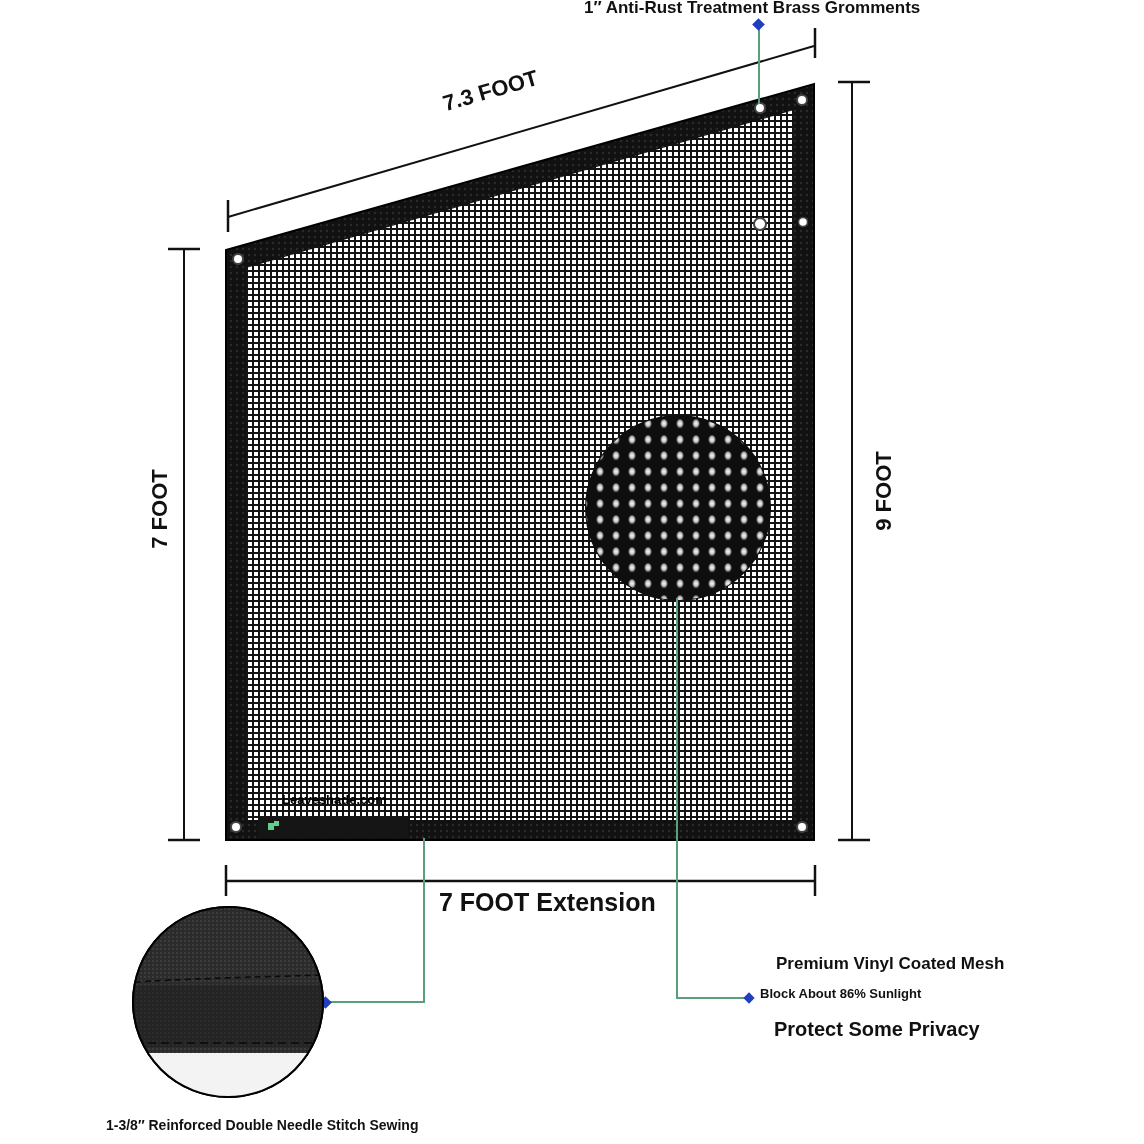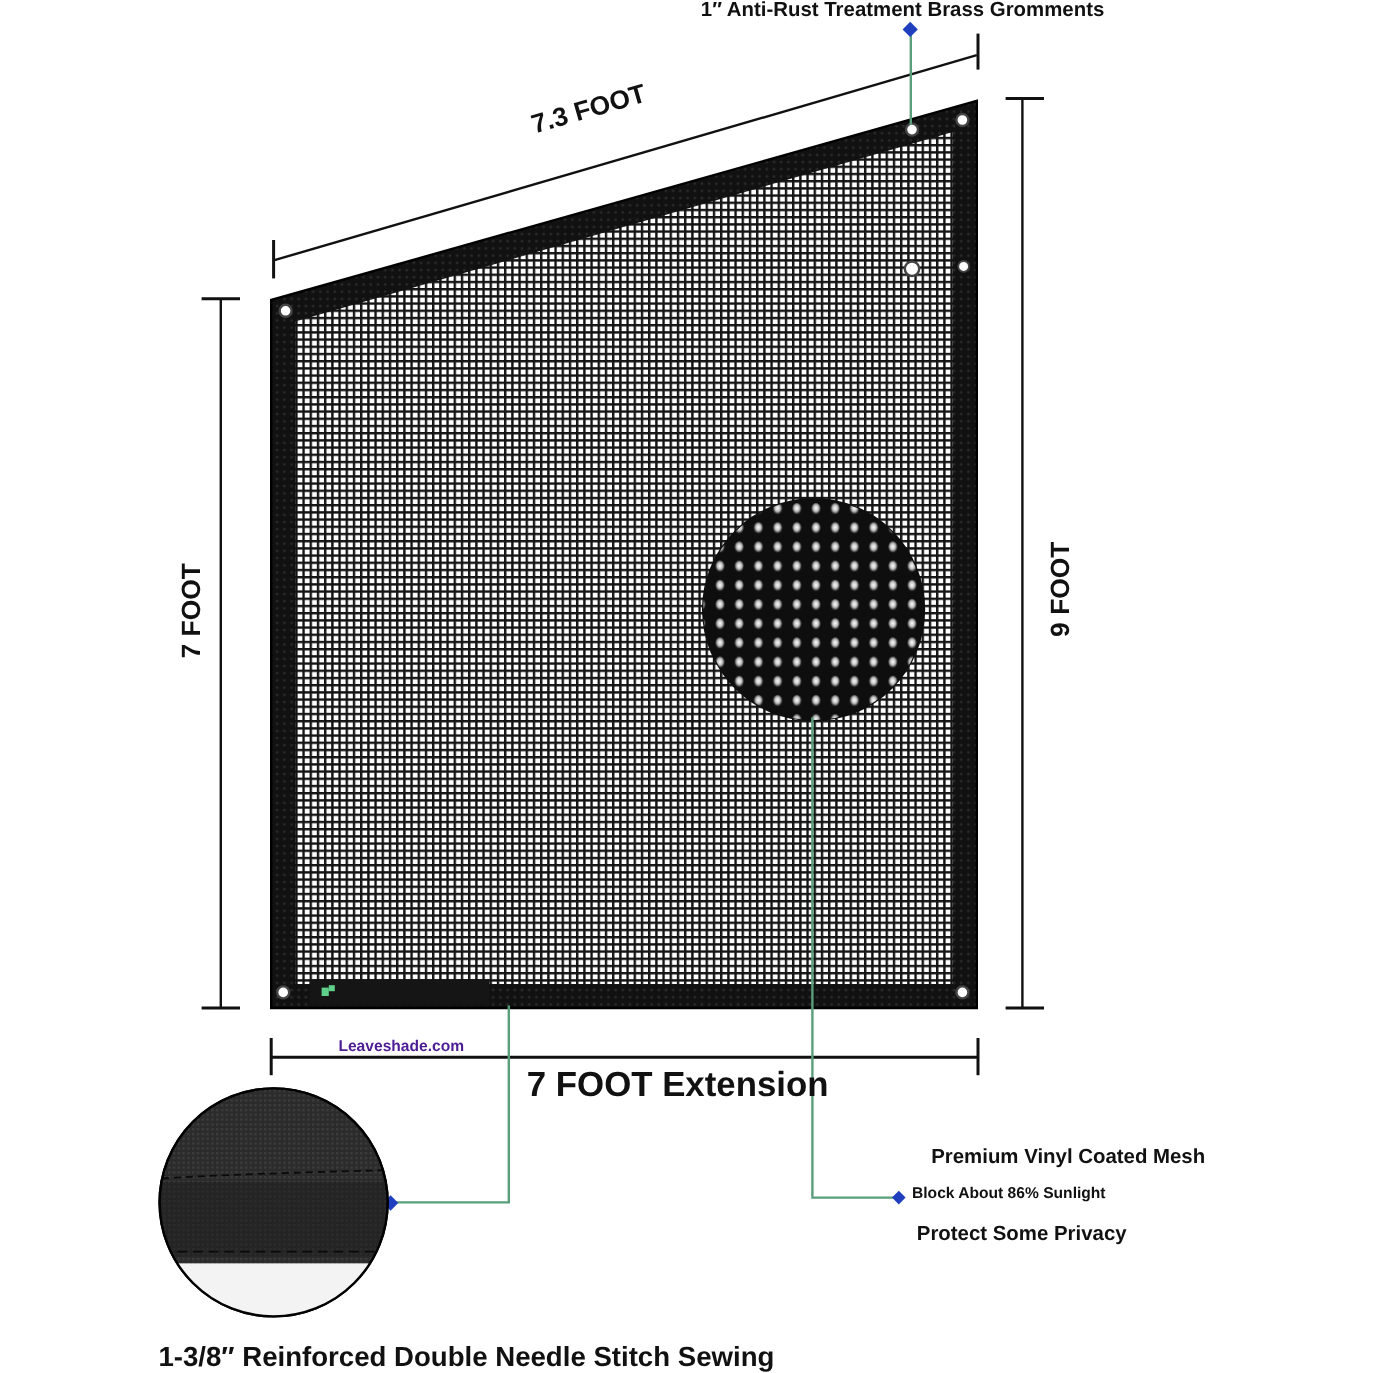"Leaveshade.com" div.lbl { color: #4c1d95 -> #000000; top: 864px -> 792px }
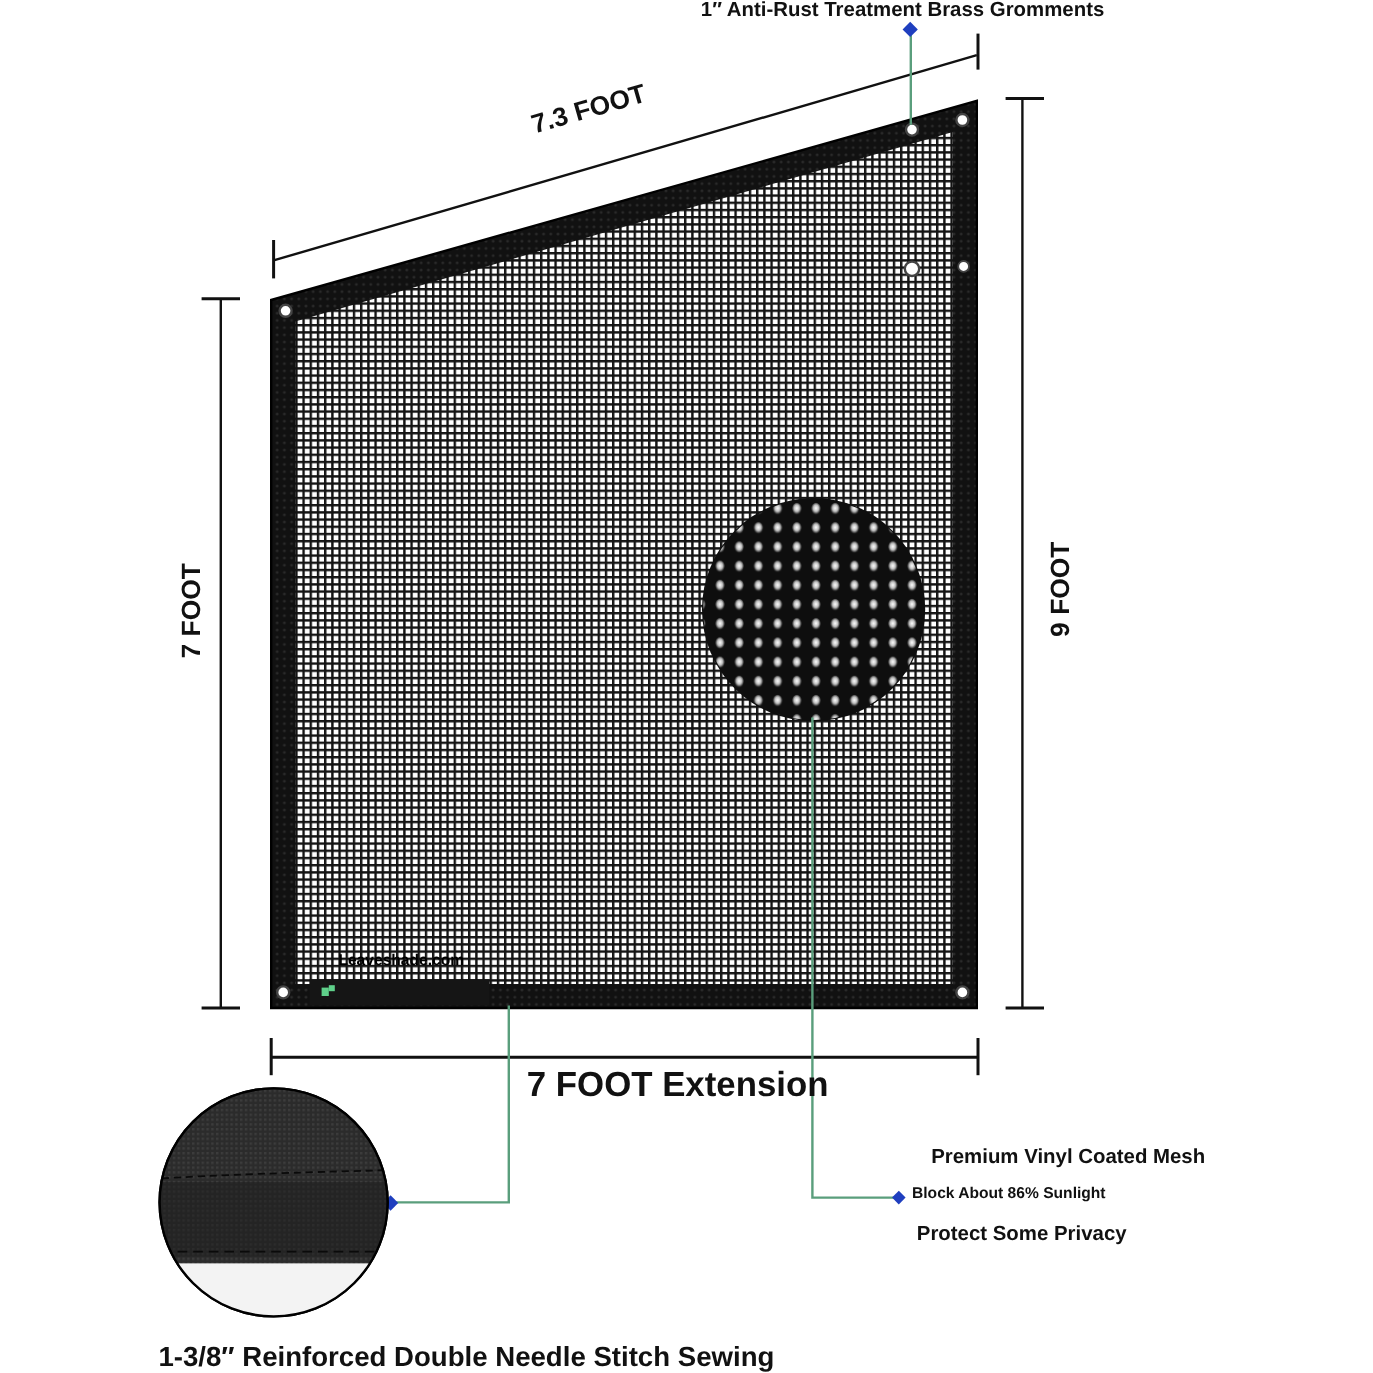"7 FOOT Extension" div.lbl { font-size: 29px -> 25px }
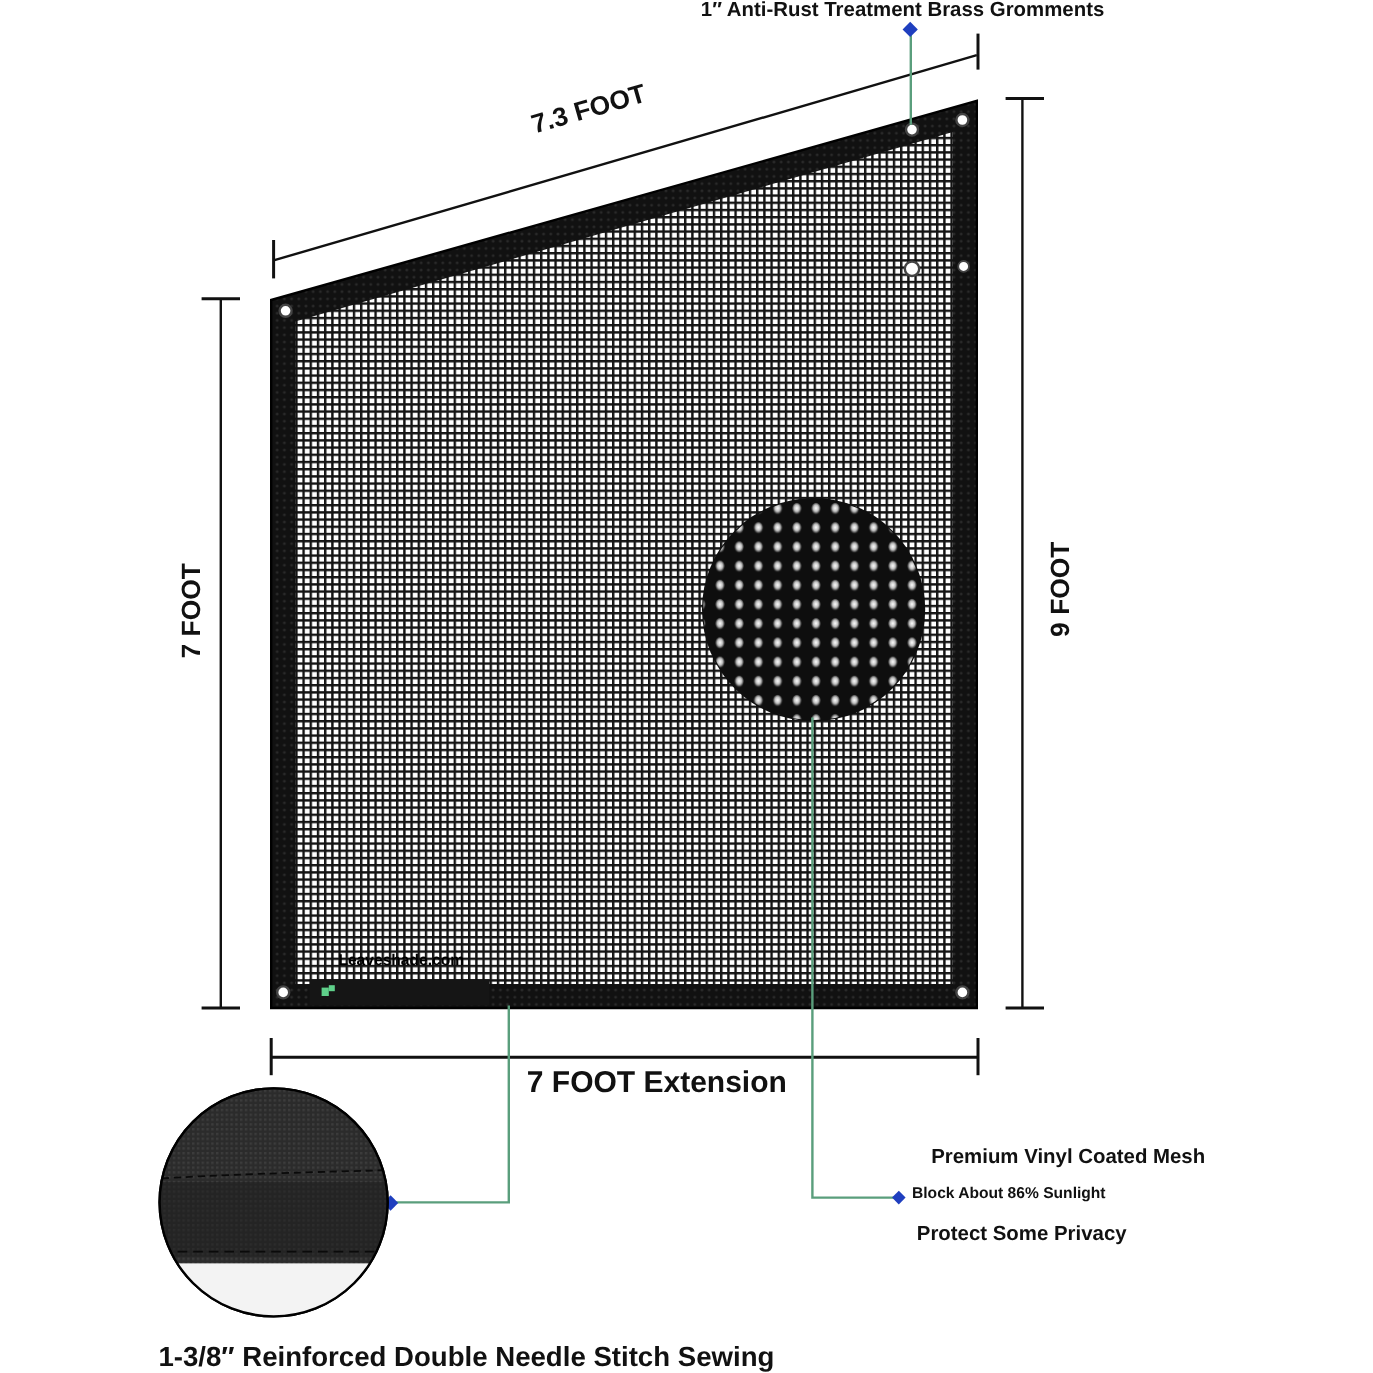"Protect Some Privacy" div.lbl { font-size: 17px -> 20px; left: 4px -> 14px }
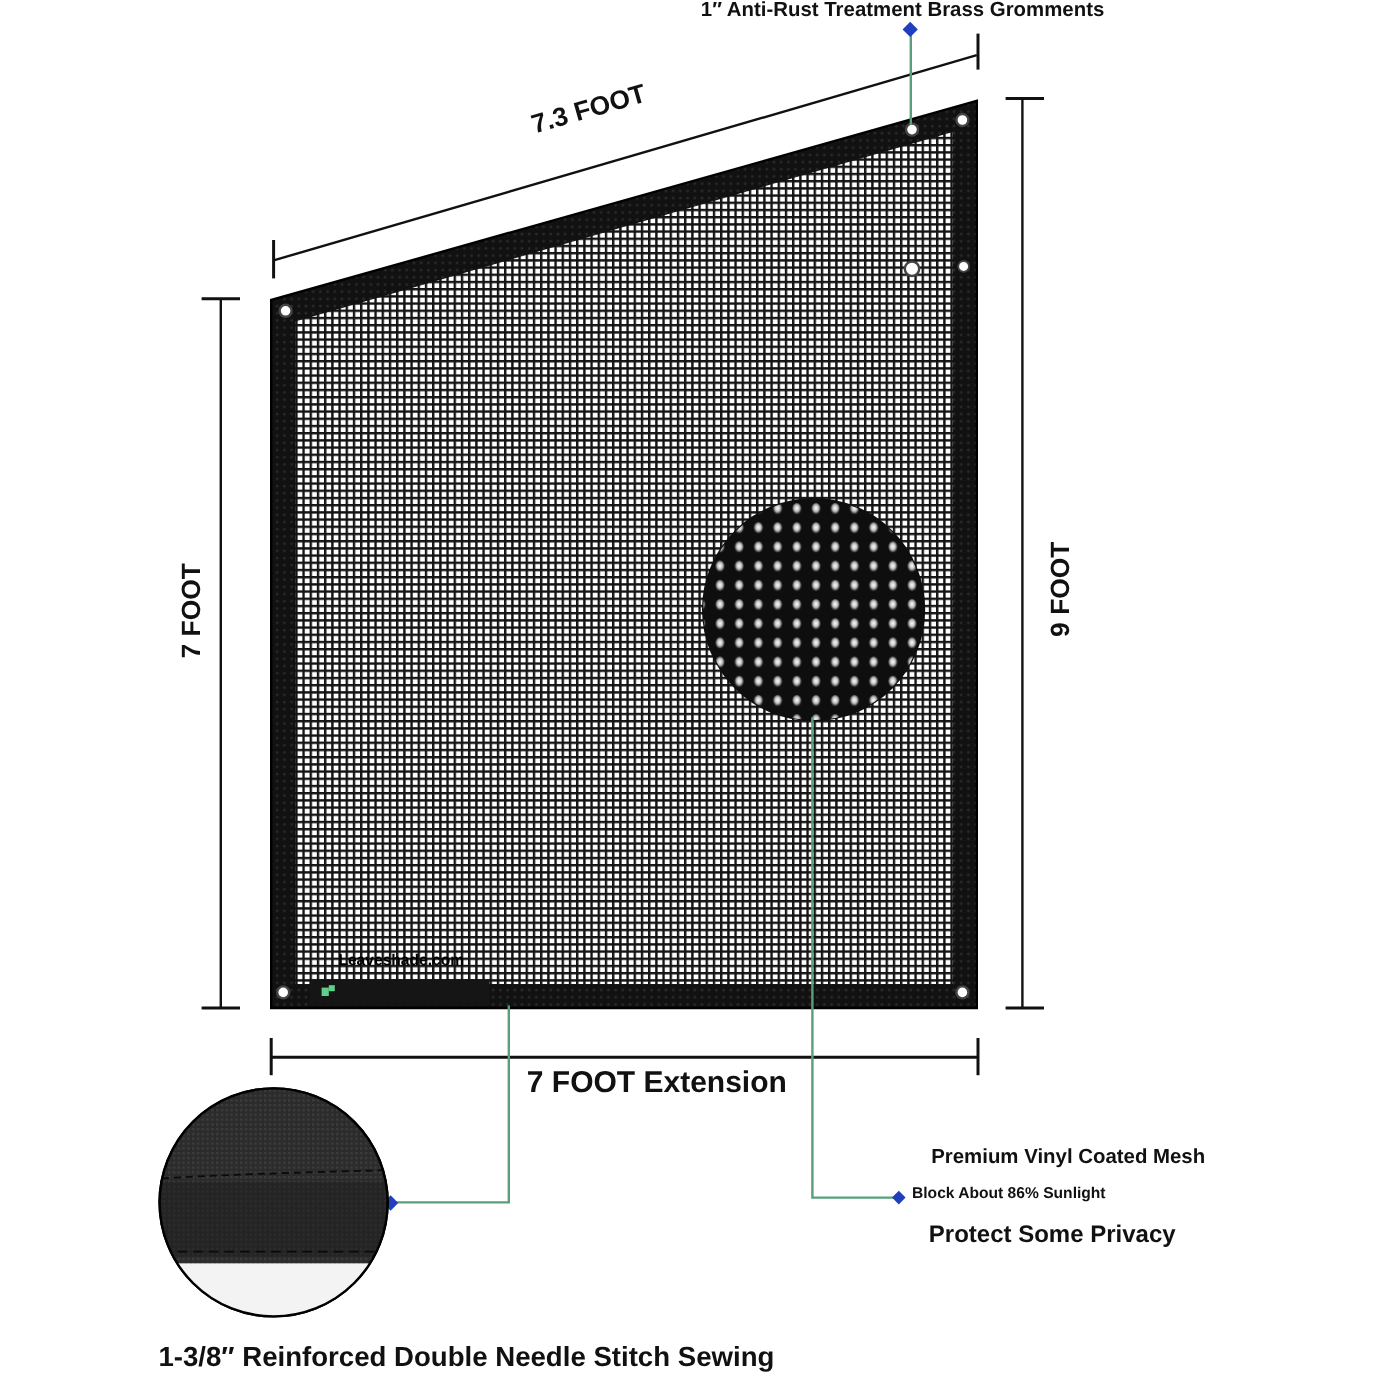"1-3/8″ Reinforced Double Needle Stitch" div.lbl { font-size: 23px -> 14px; margin-left: 26px -> none }
